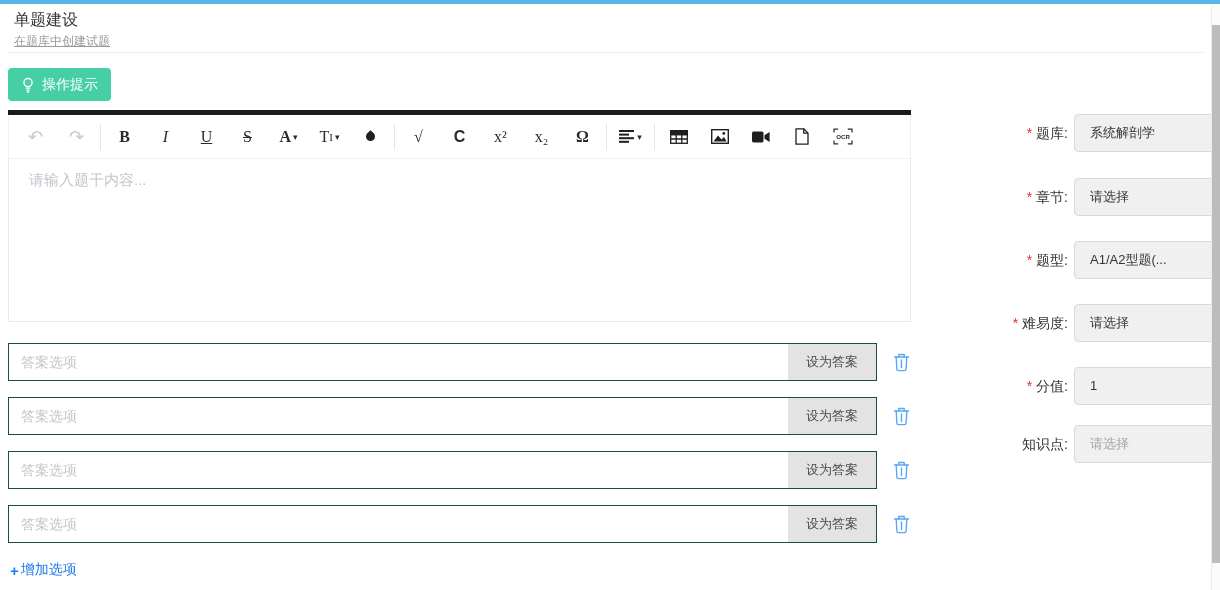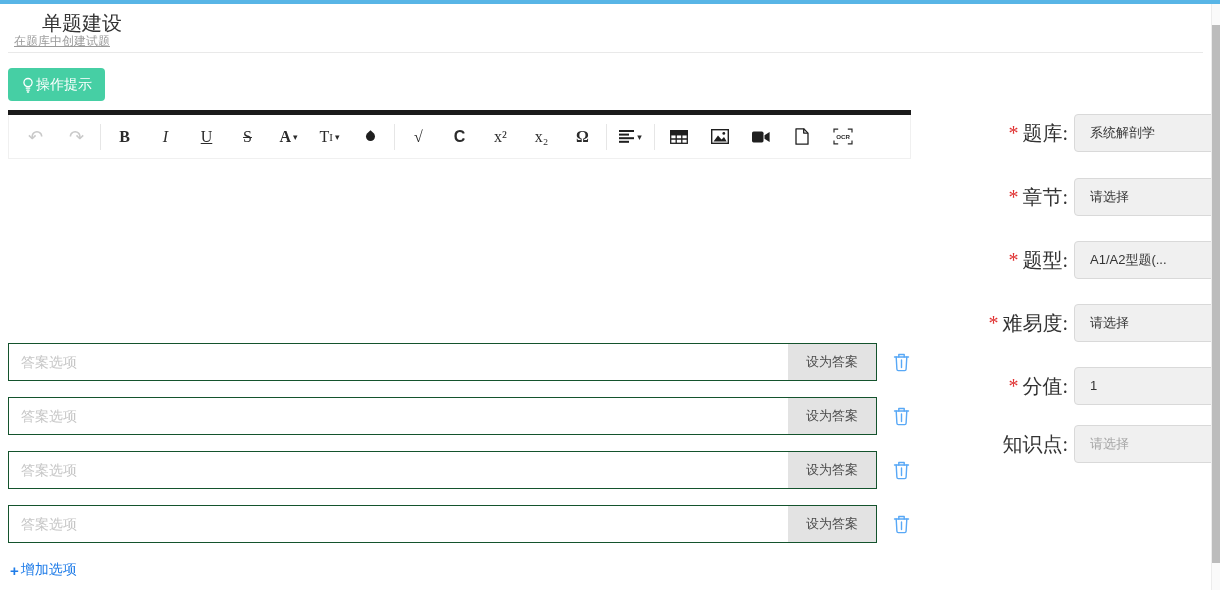"单题建设" .page-title { font-size: 20px -> 16px; margin-left: 28px -> none }
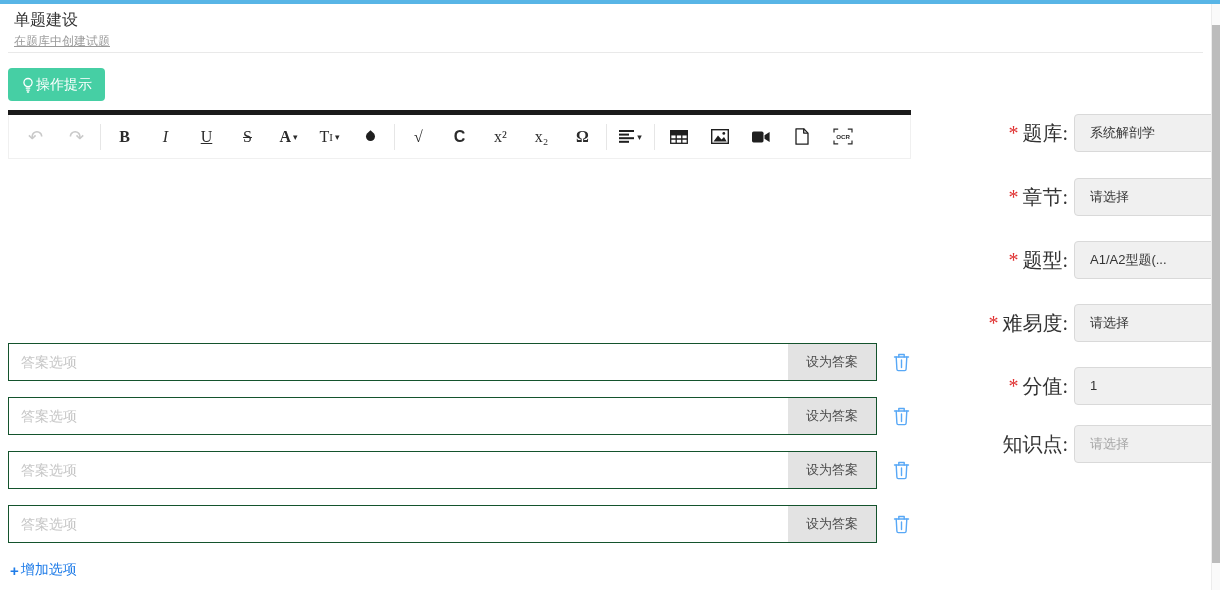"操作提示" .tips-btn { gap: 1px -> 7px }
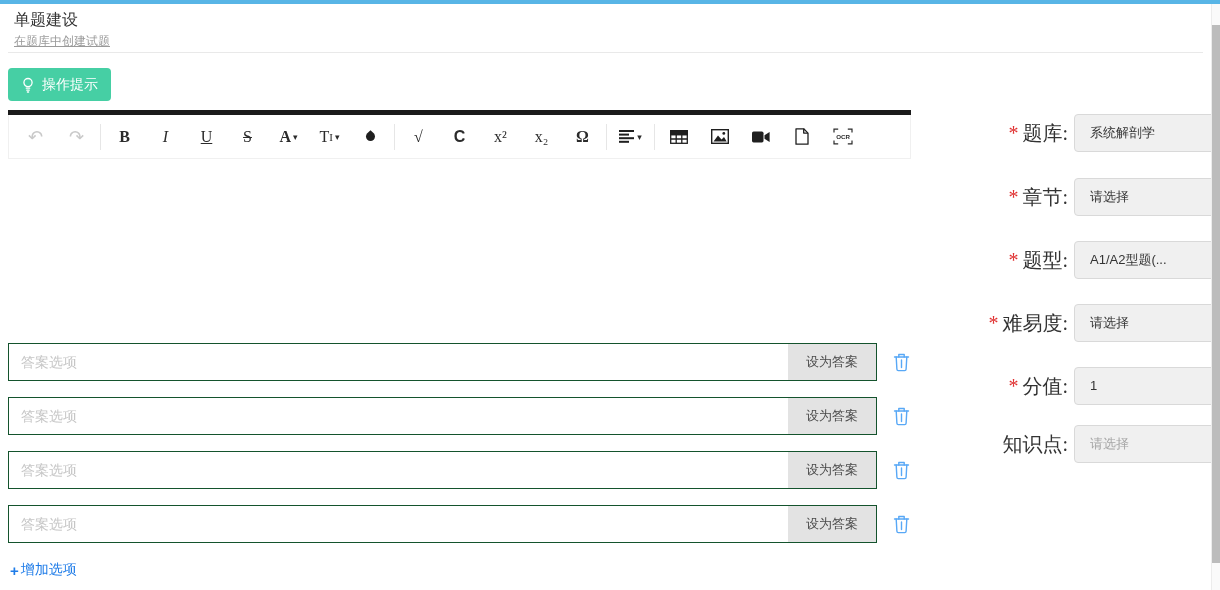"* 题库:" .field-label { font-family: Liberation Serif, serif -> none; font-size: 20px -> 14px }
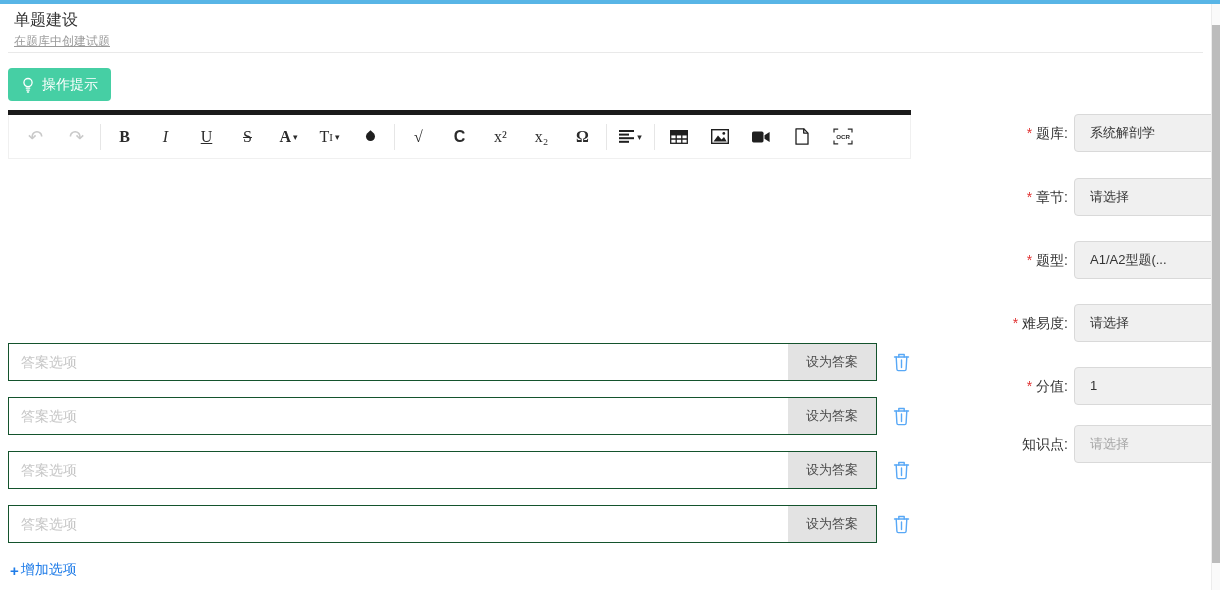"请输入题干内容..." div.editor-body { html: none -> <div> <div>请输入题干内容...</div> </div> }
